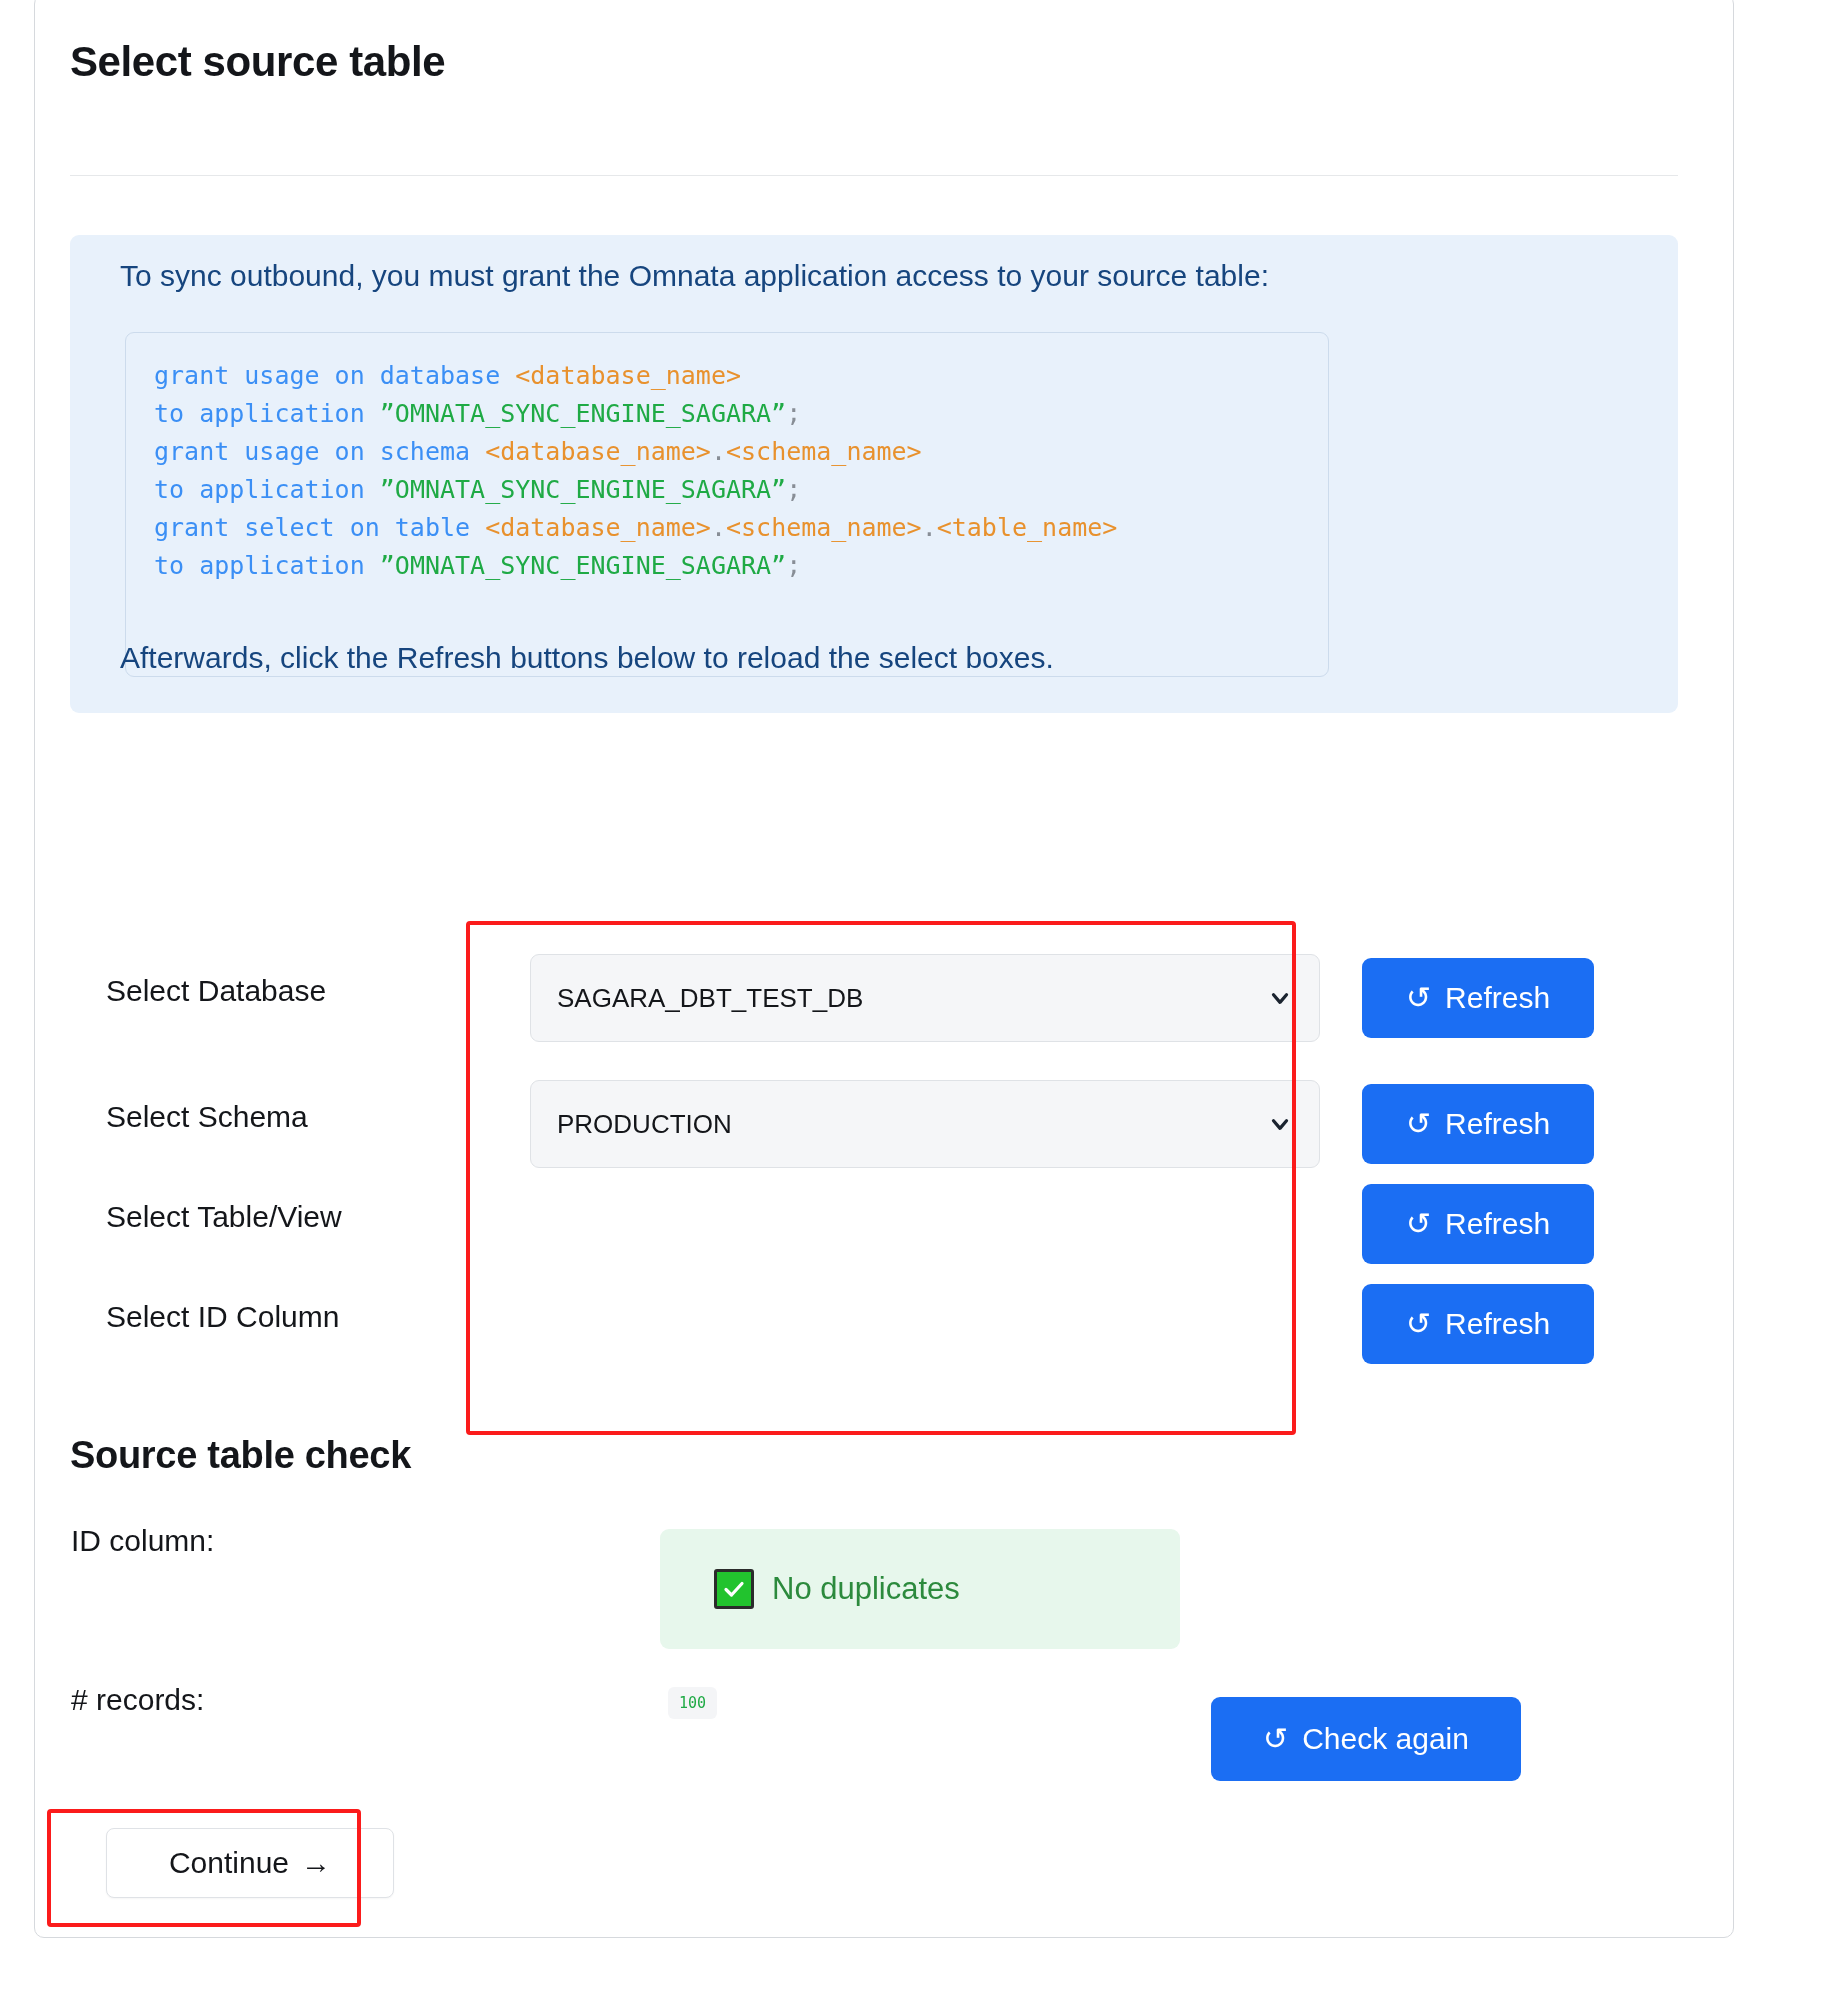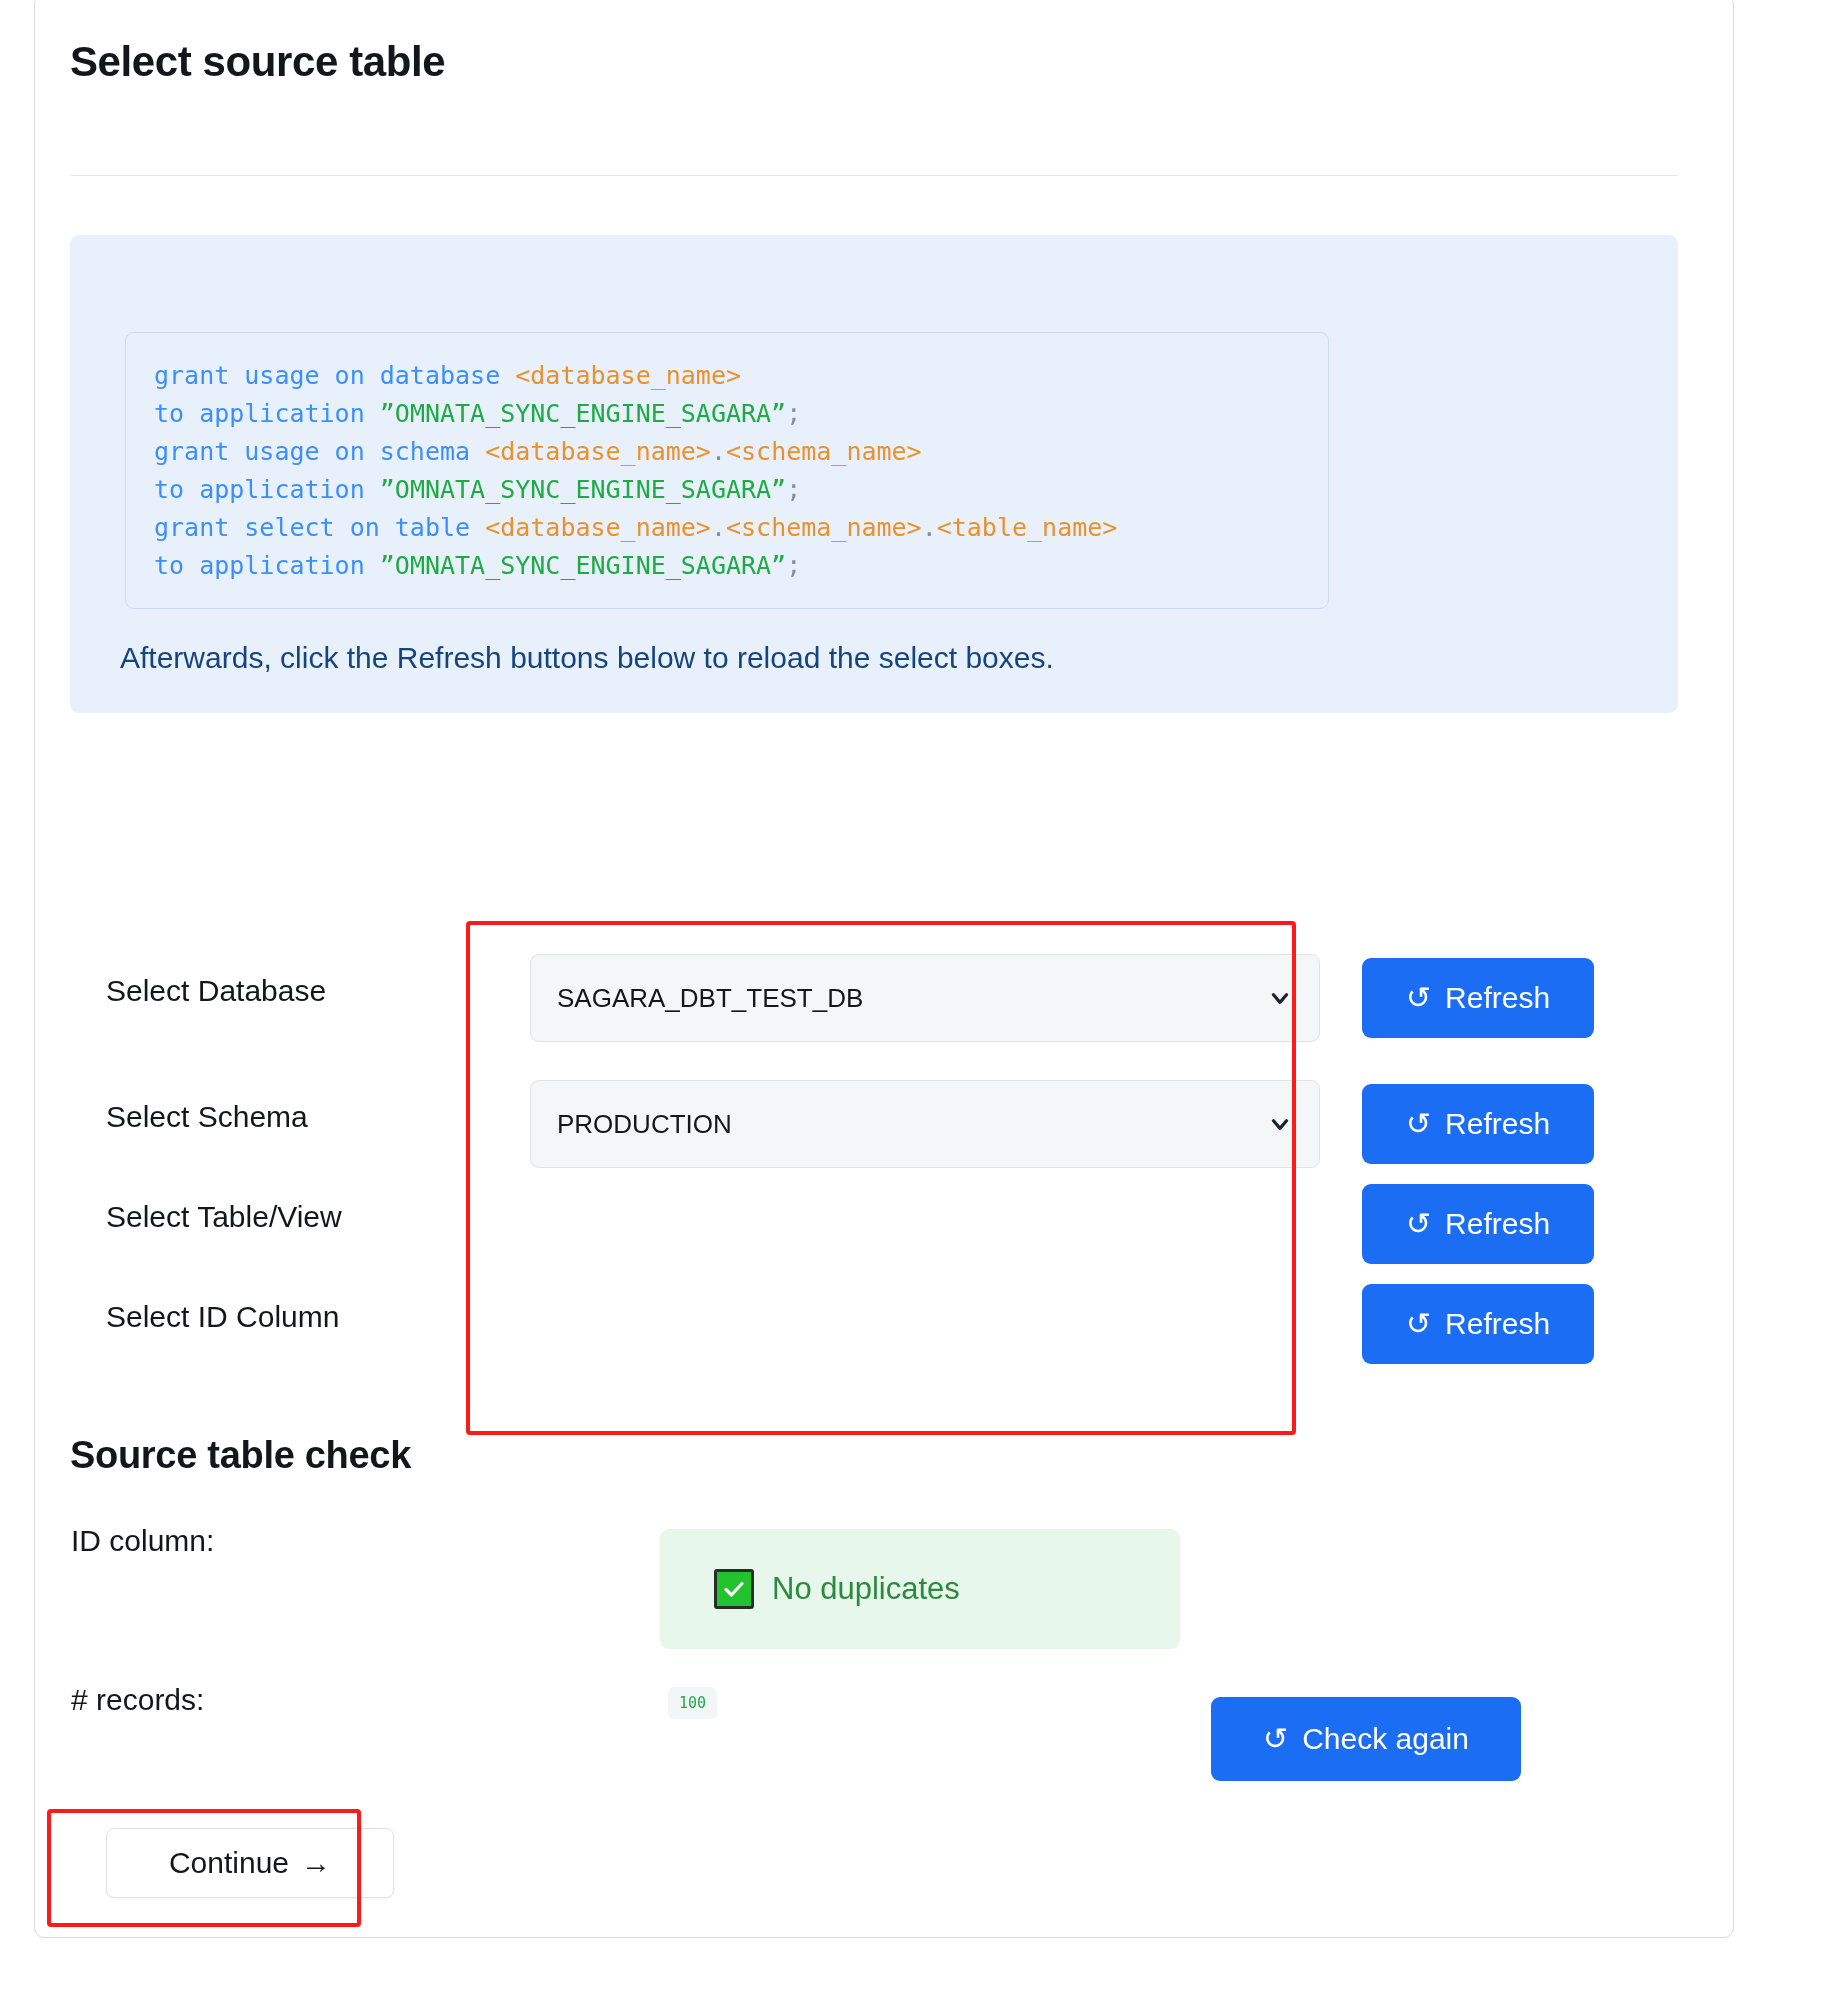"To sync outbound, you must" div.info-text { html: none -> <div>To sync outbound, you must grant the Omnata application access to your source table:</div> }
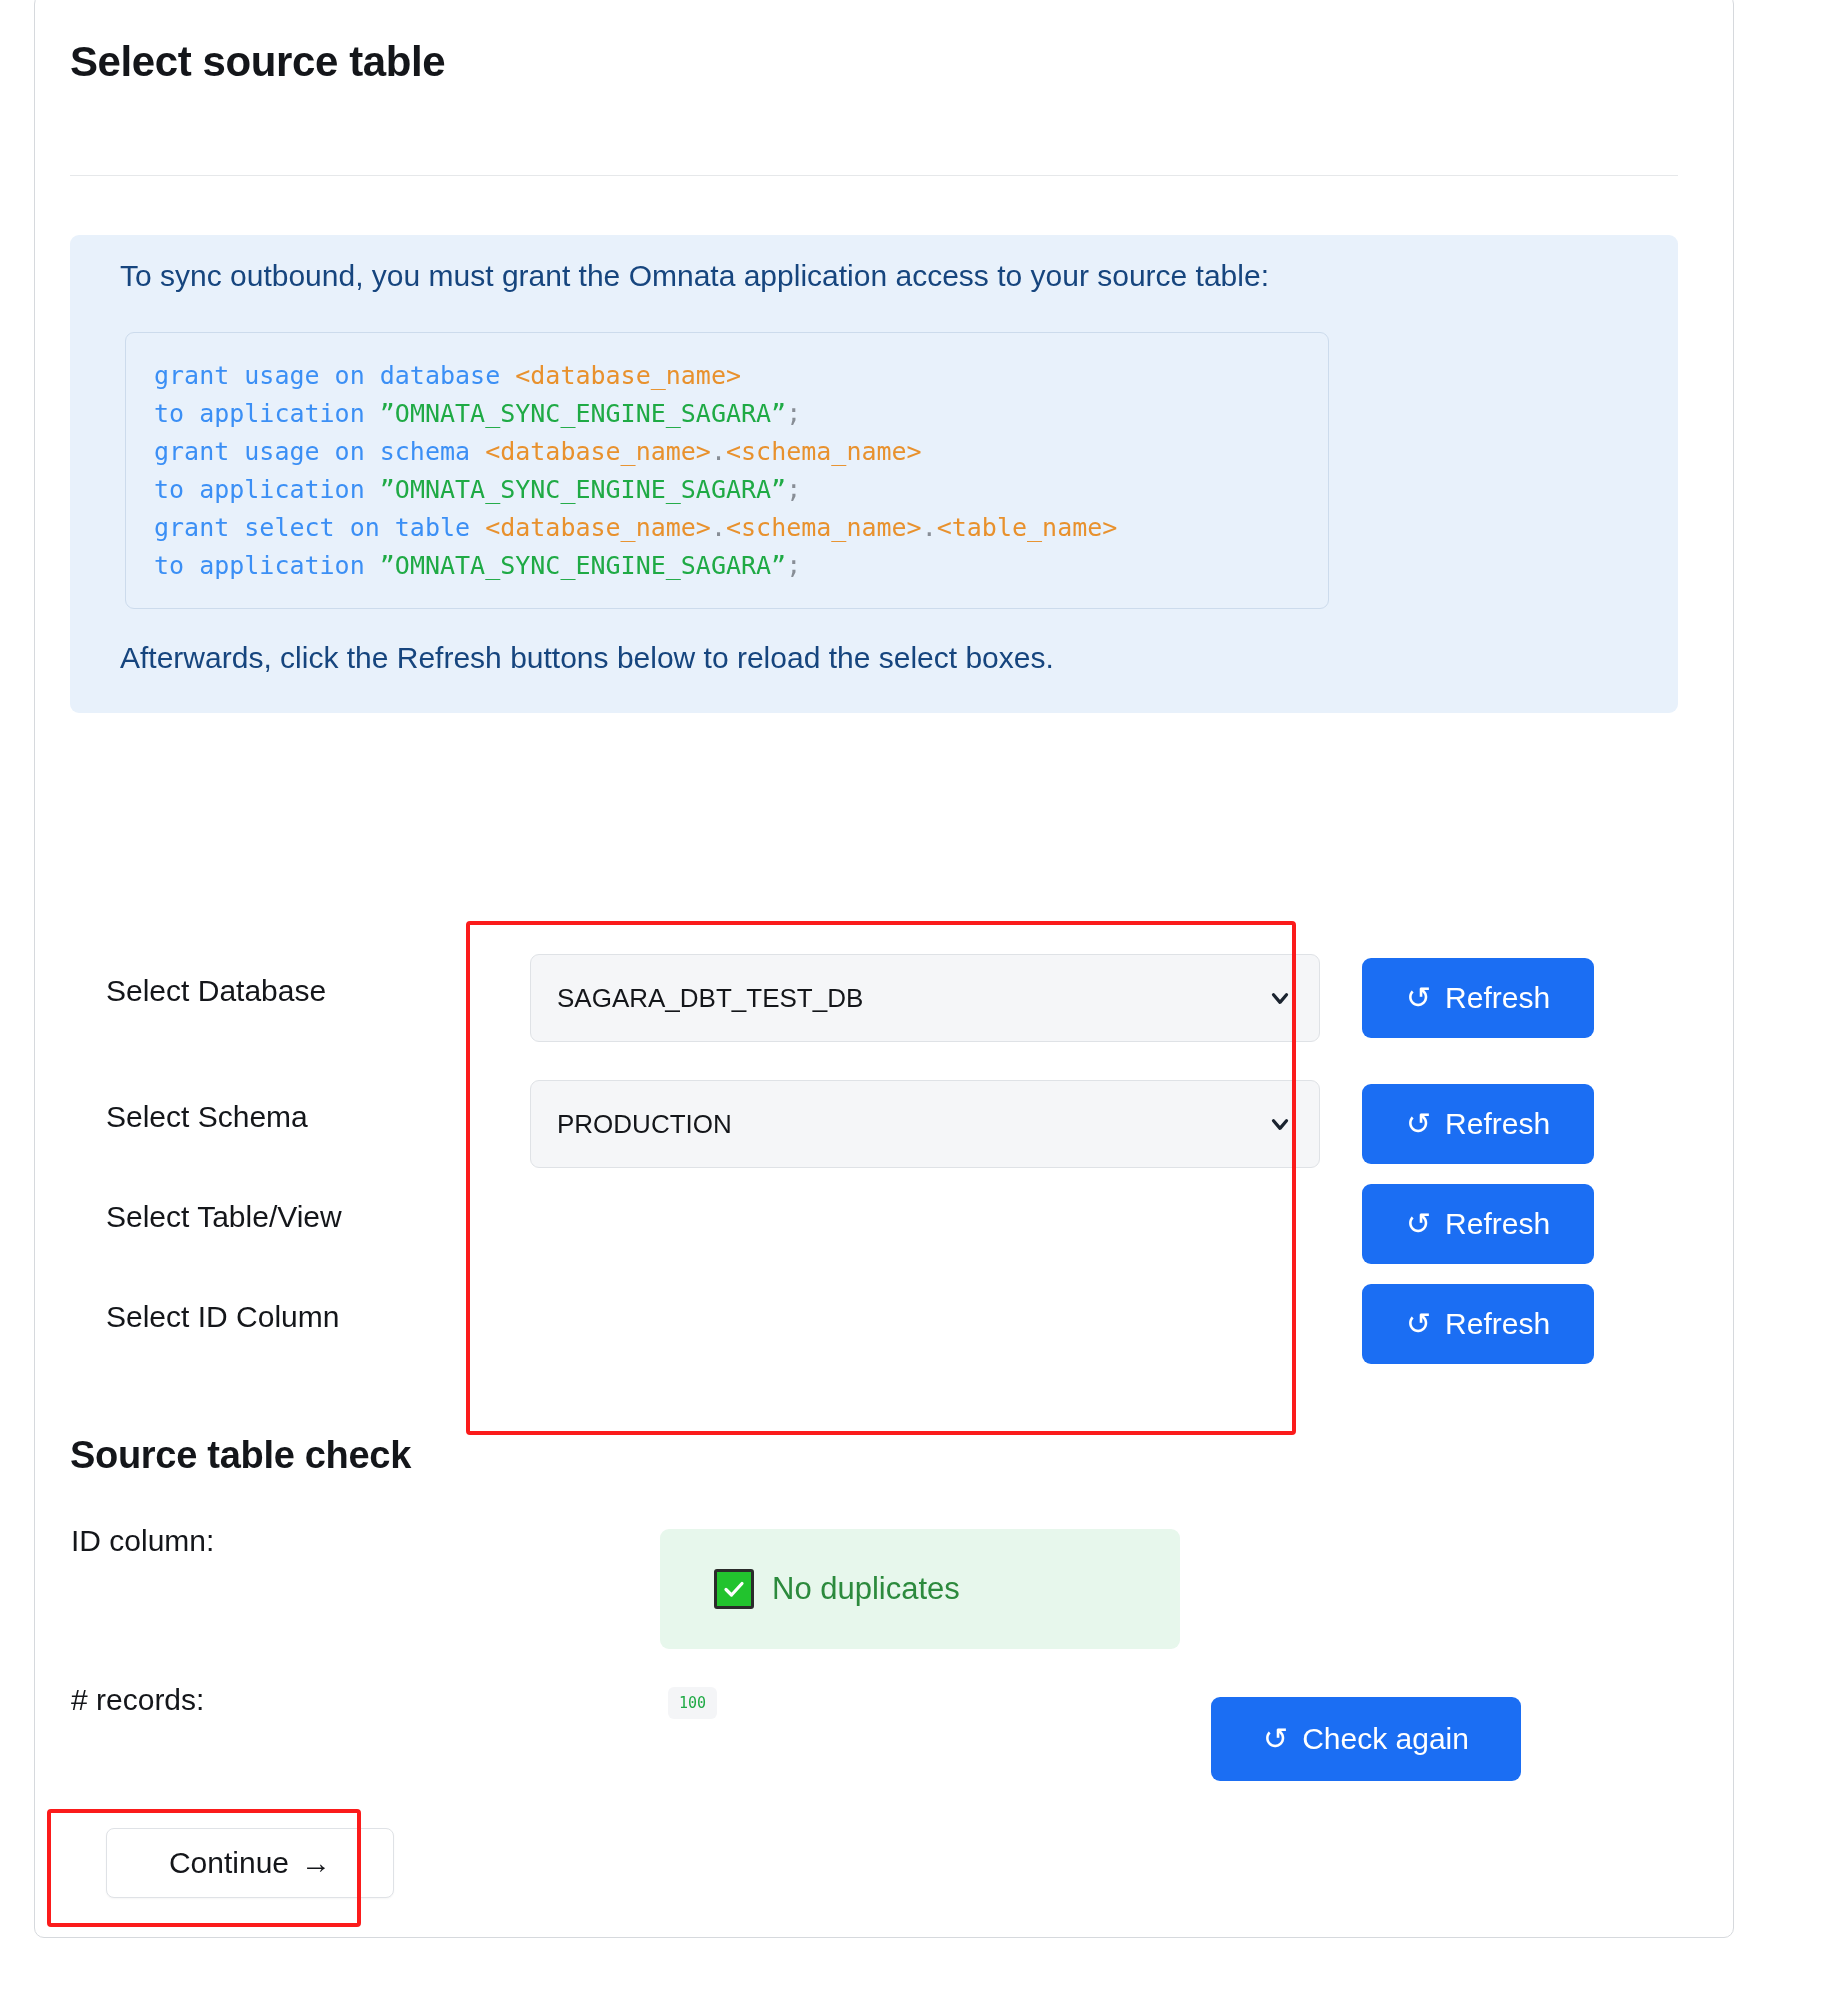"grant usage on database <database_name>" .code-box { height: 277px -> 345px }
